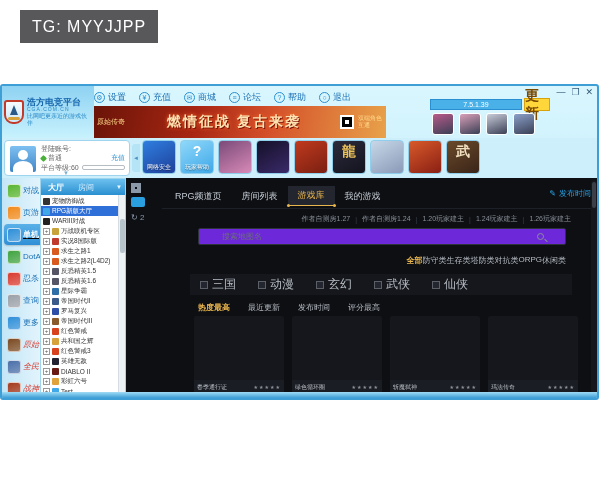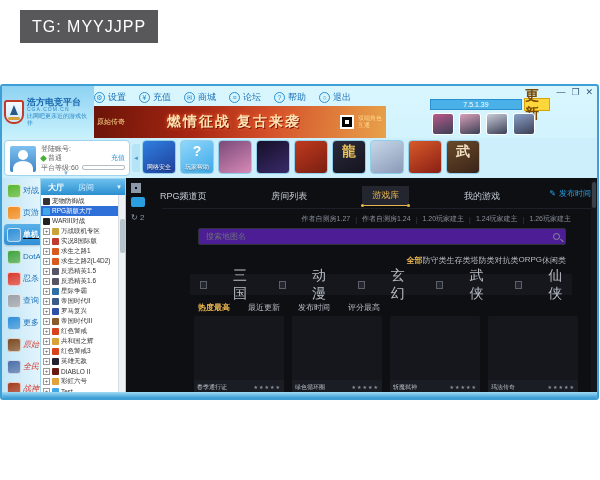"RPG频道页" .main-tabs { justify-content: space-between -> none; left: 24px -> 39px }
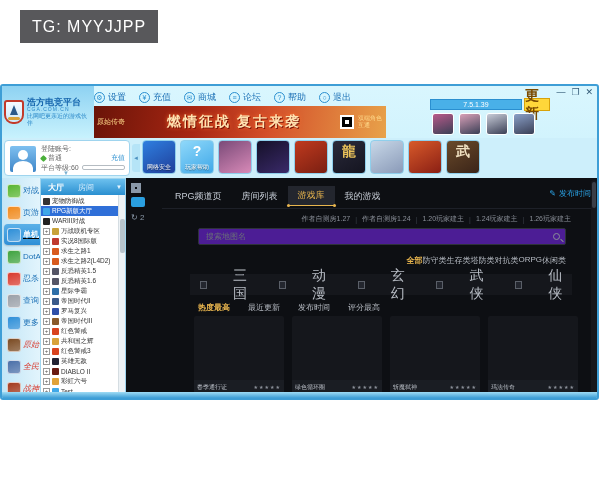"搜索地图名" .searchbar { background: #4c1d95 -> #6d28d9; padding: 0 5px -> 0 21px }
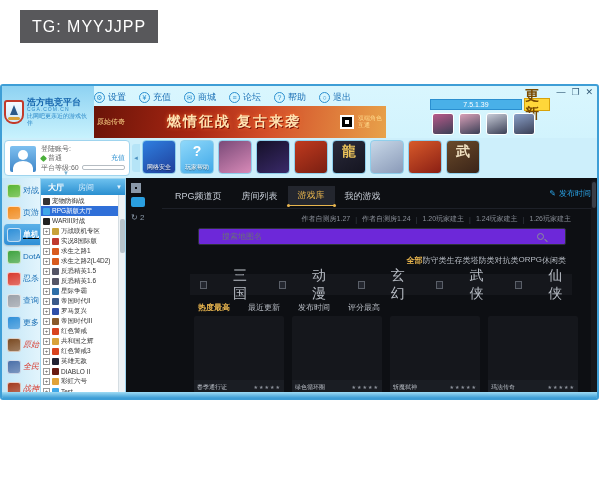"三国" .tag .tl { font-size: 14px -> 12px; margin-left: 22px -> none }
